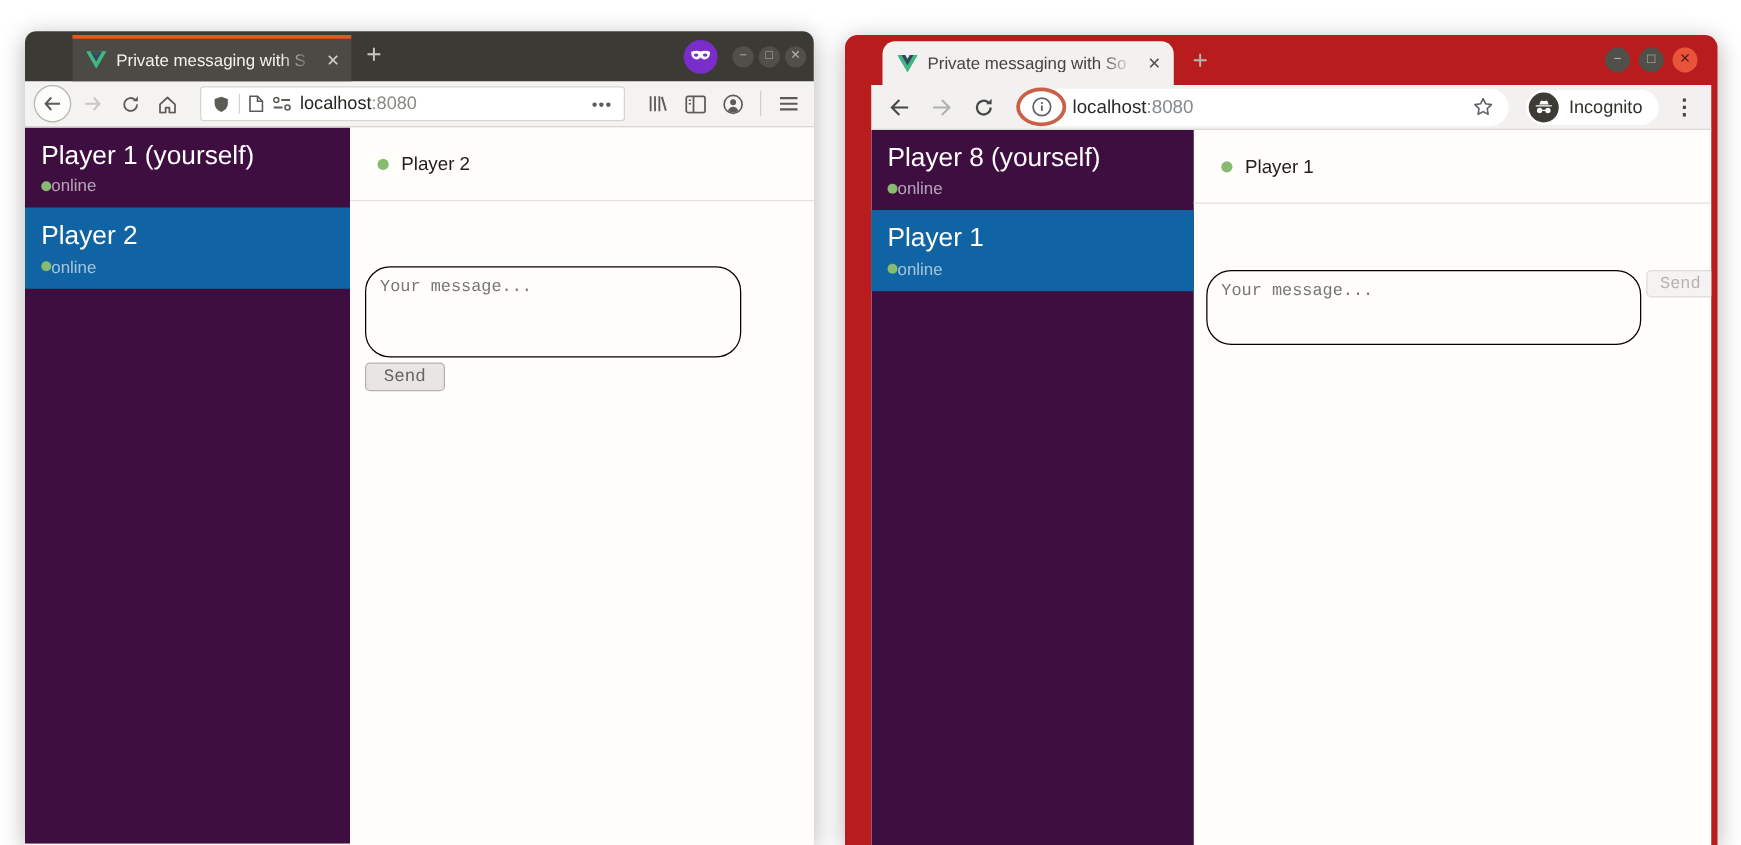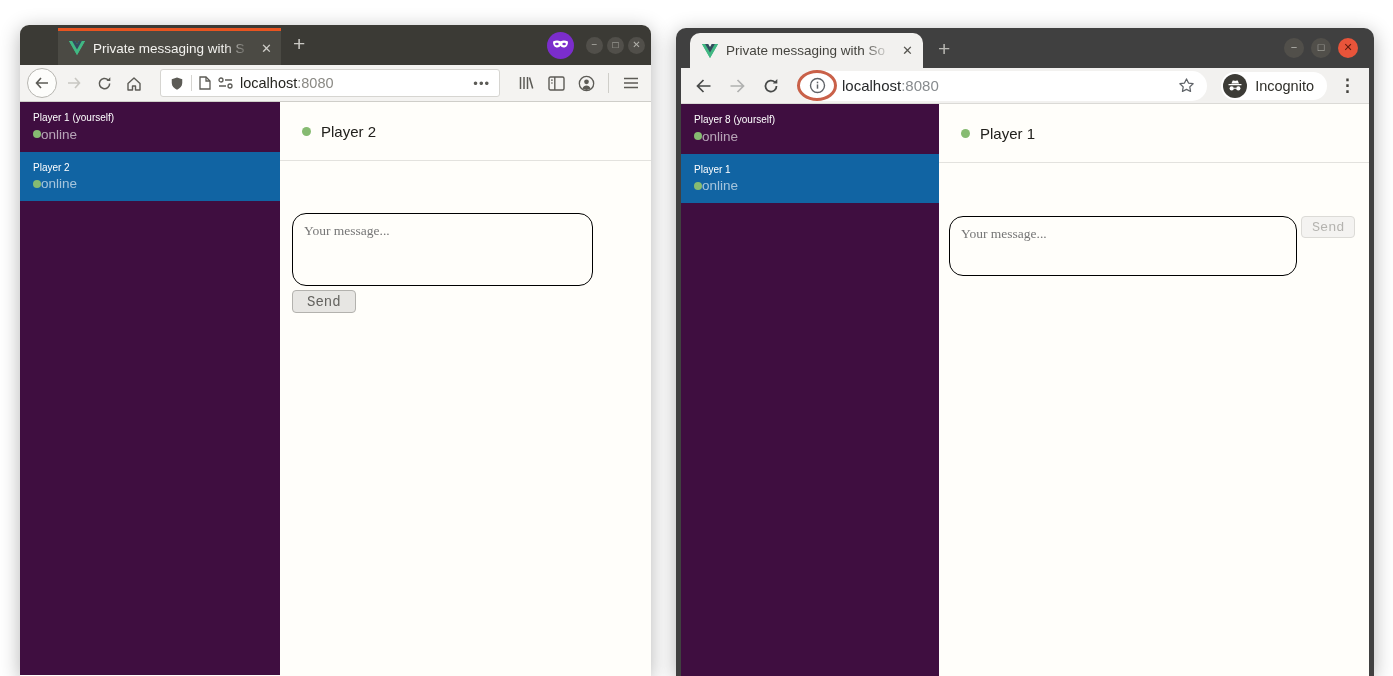"Private messaging with So" #cr { background: #404040 -> #b91c1c; padding-left: none -> 16px }
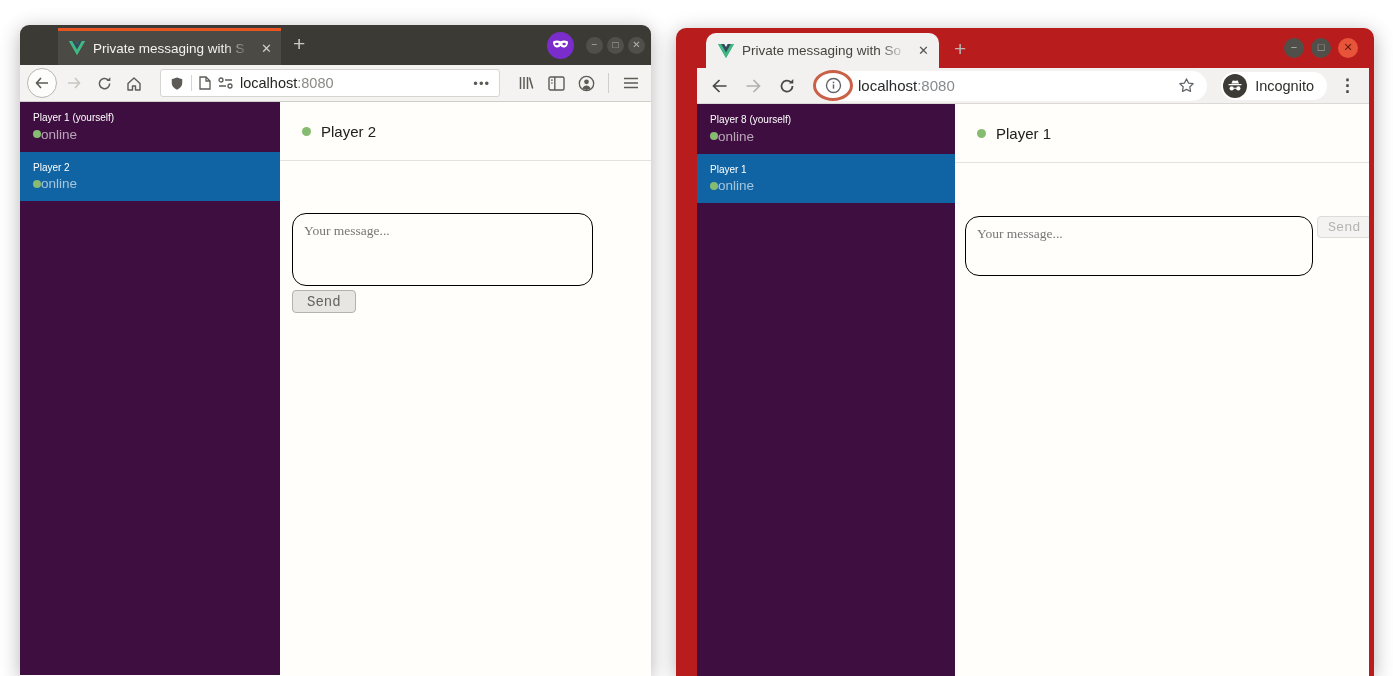"Player 1 (yourself)" .user-name { font-size: 10px -> 21px }
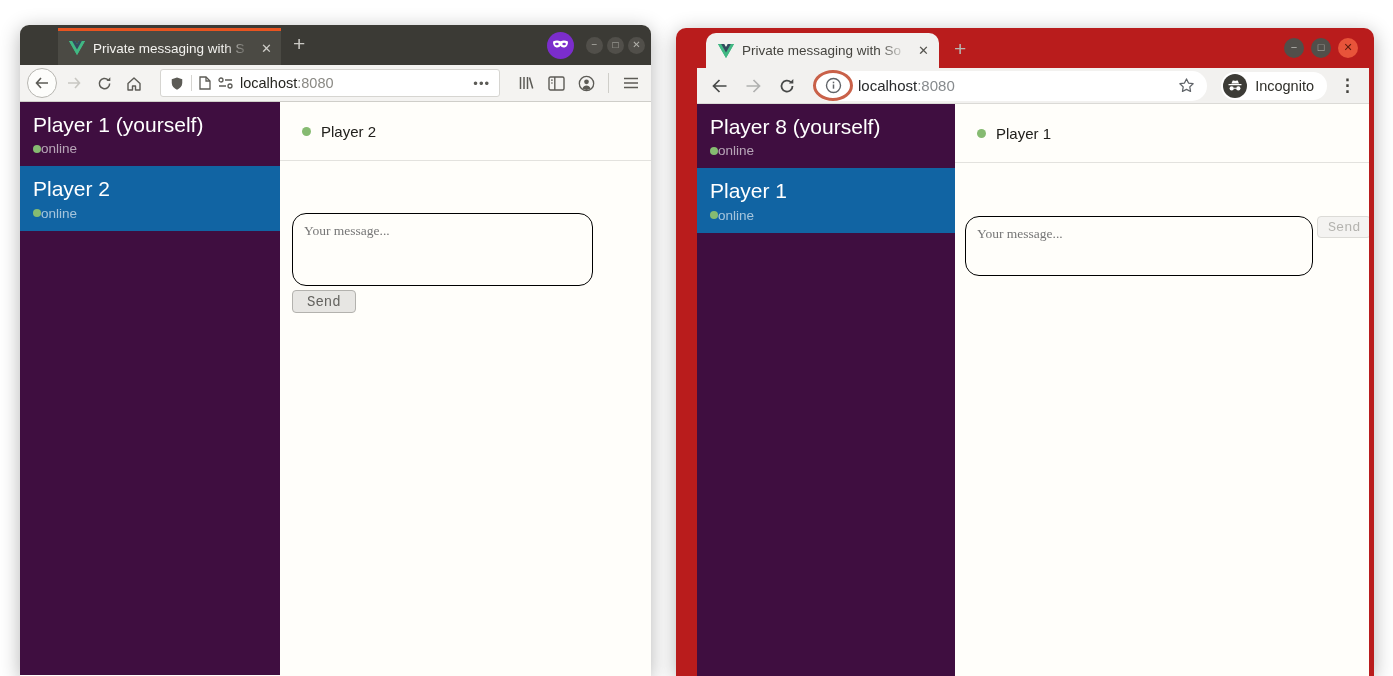"Your message..." .msg-box { border-radius: 14px -> 20px; font-family: Liberation Serif, serif -> Liberation Mono, monospace }
